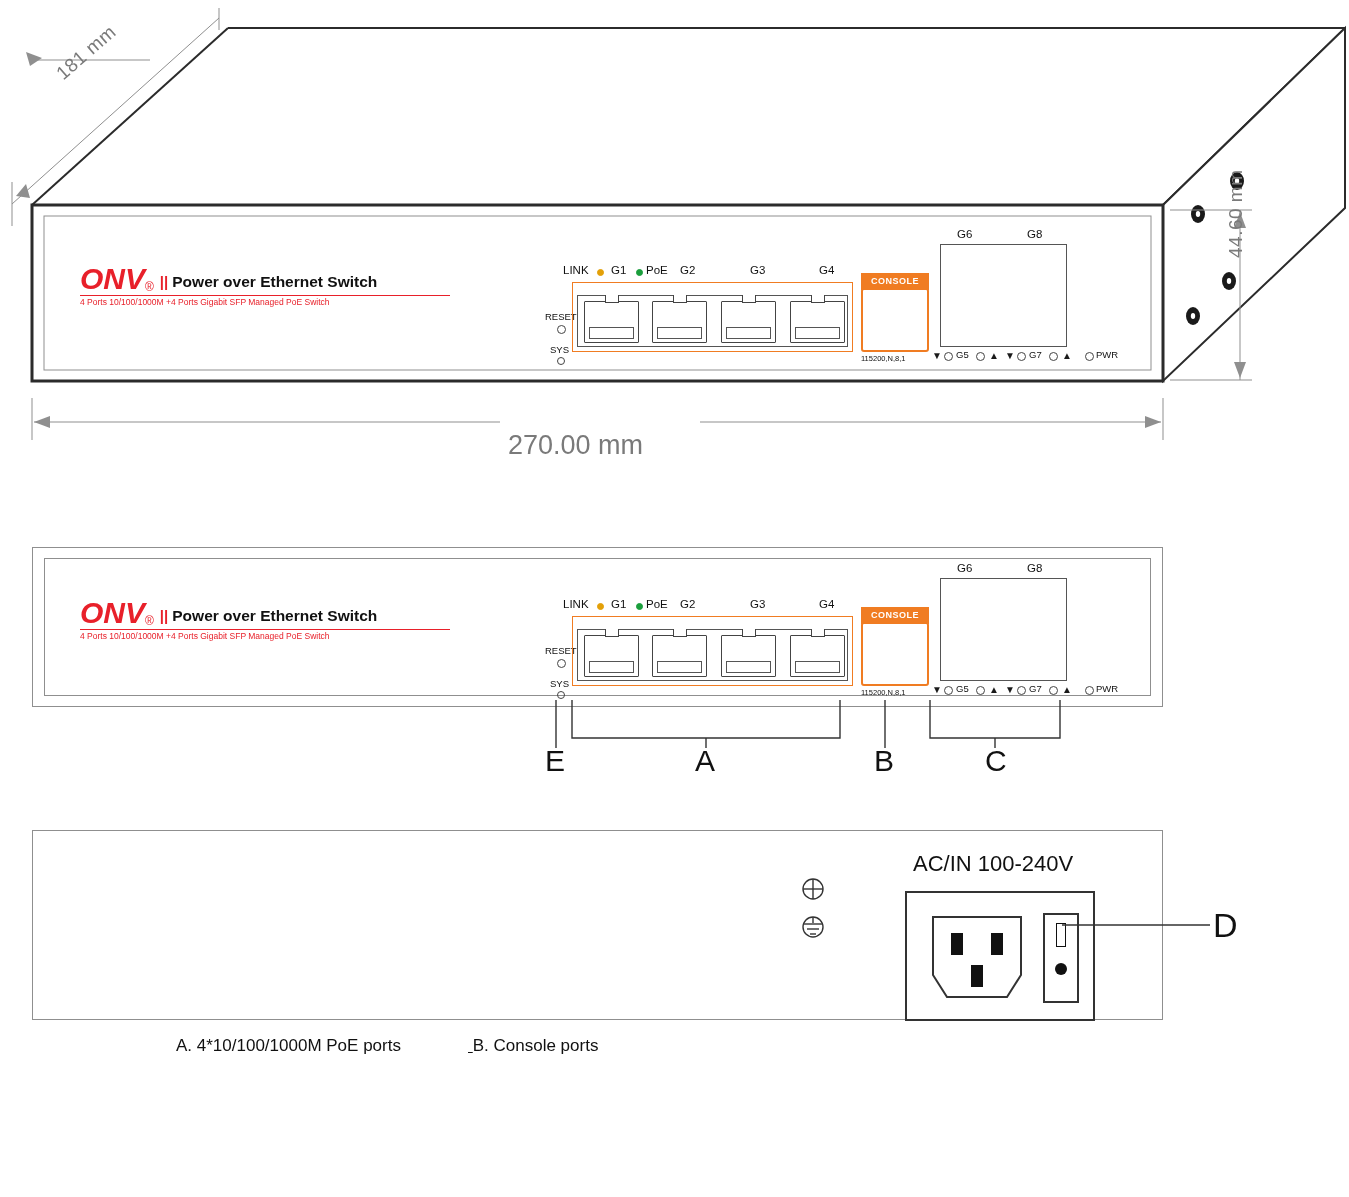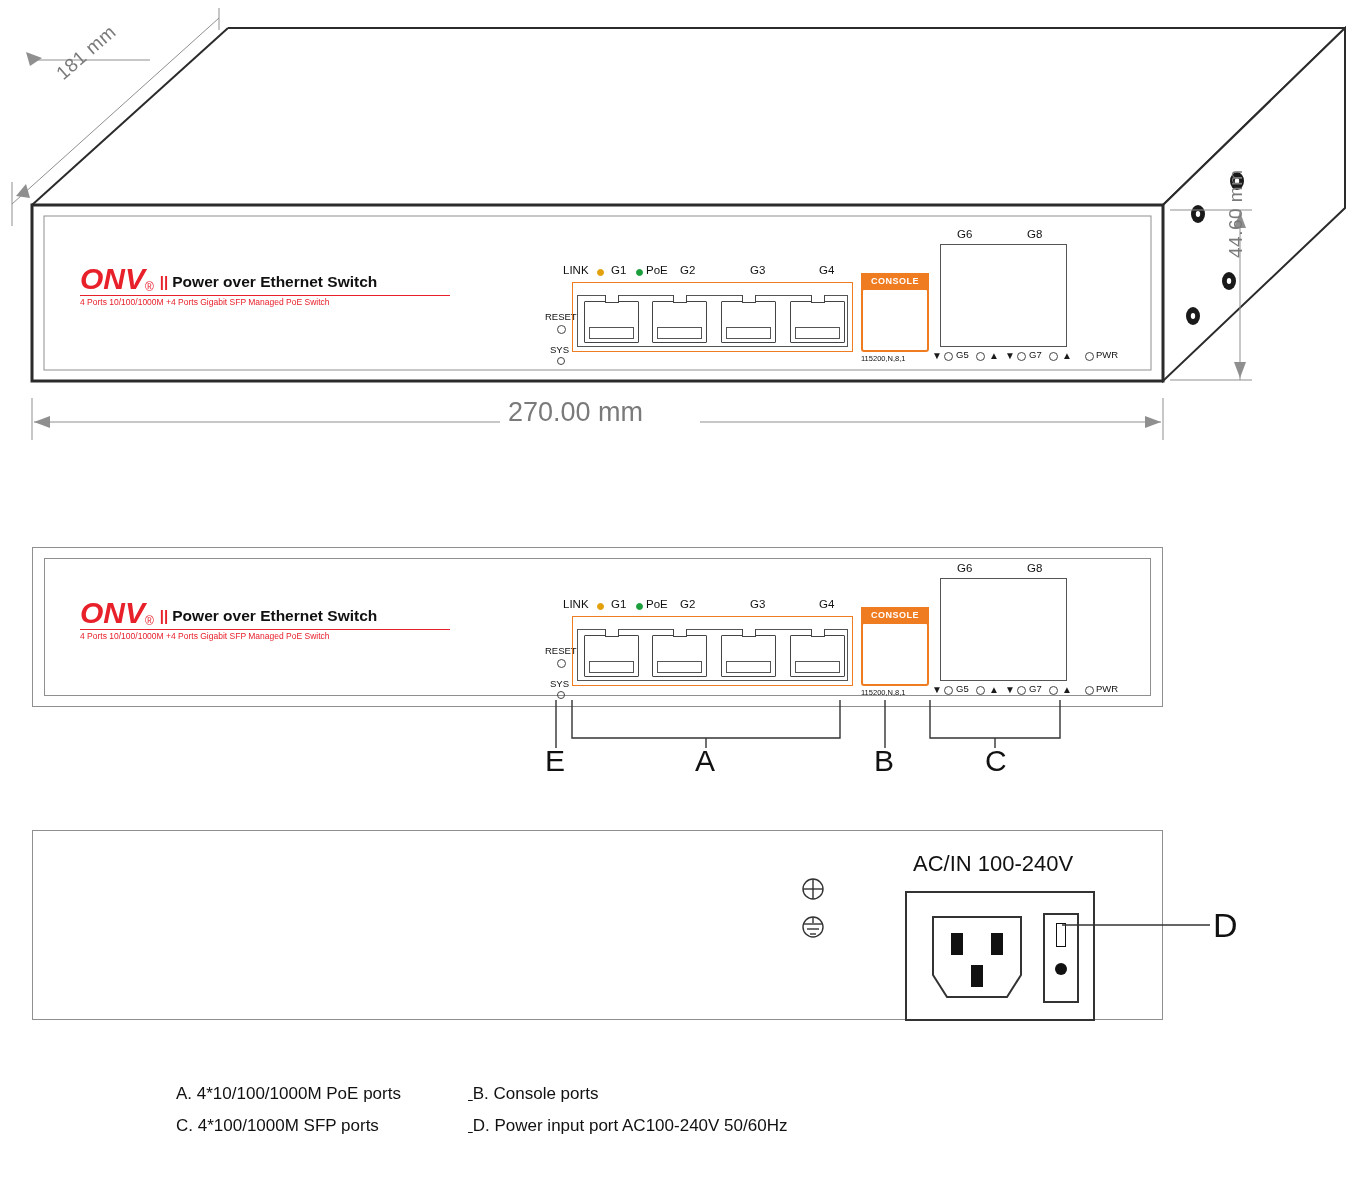"270.00 mm" div.abs { top: 397px -> 430px }
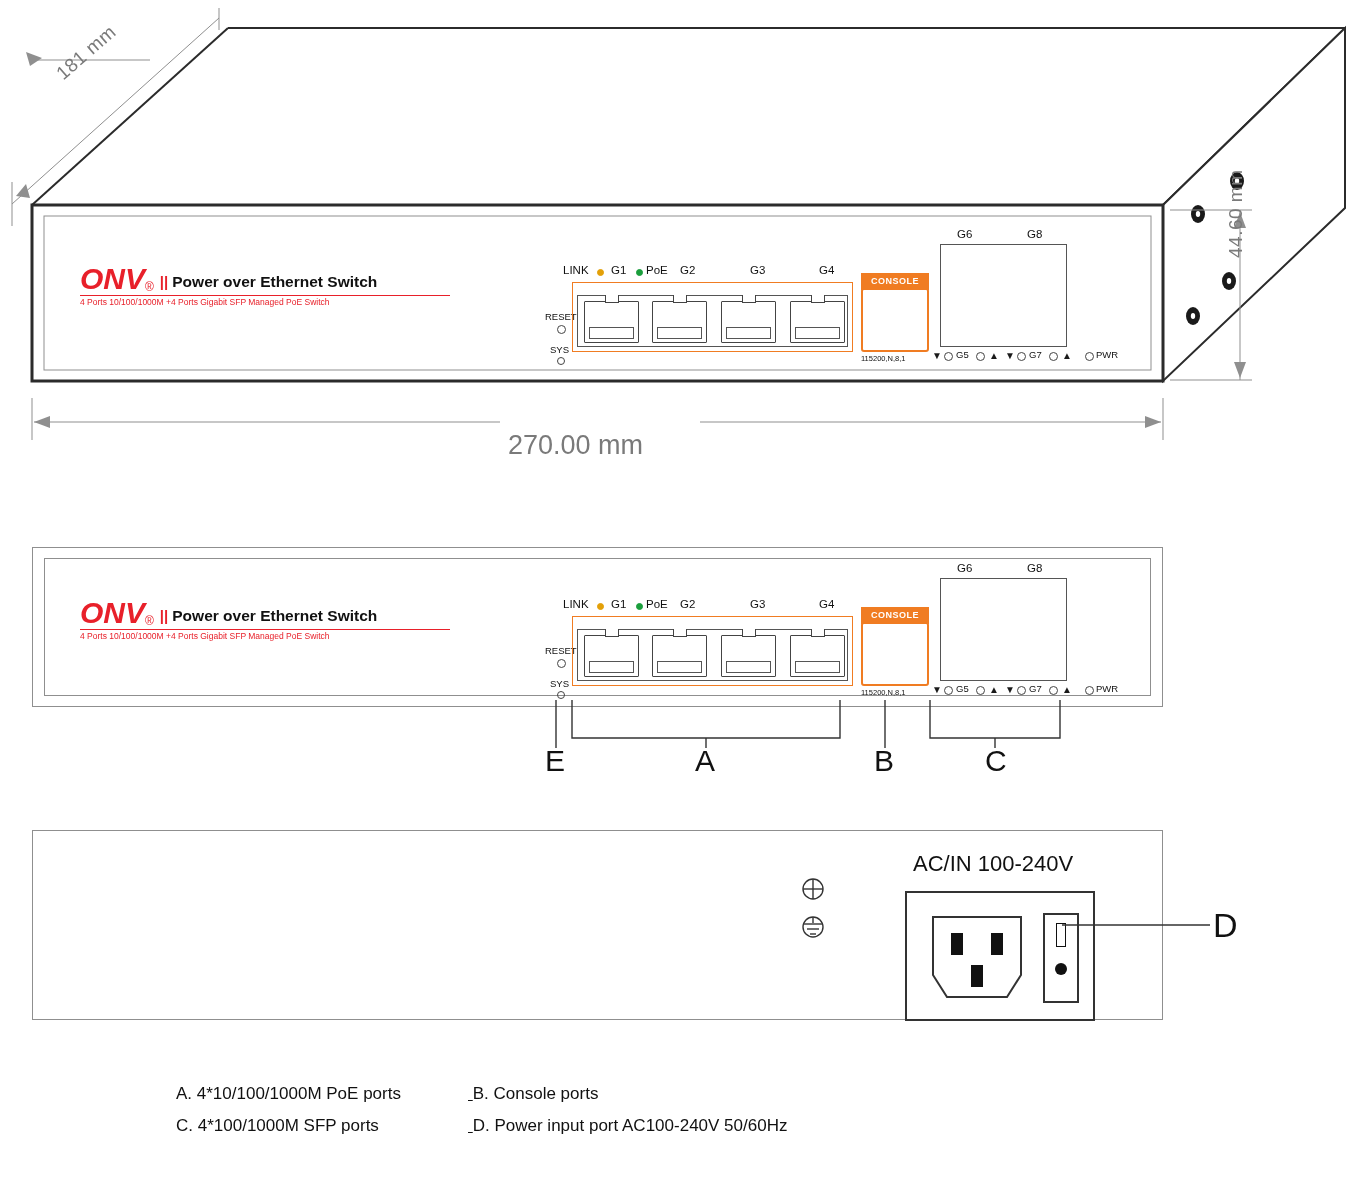"A. 4*10/100/1000M PoE ports B." div.abs { top: 1078px -> 1030px }
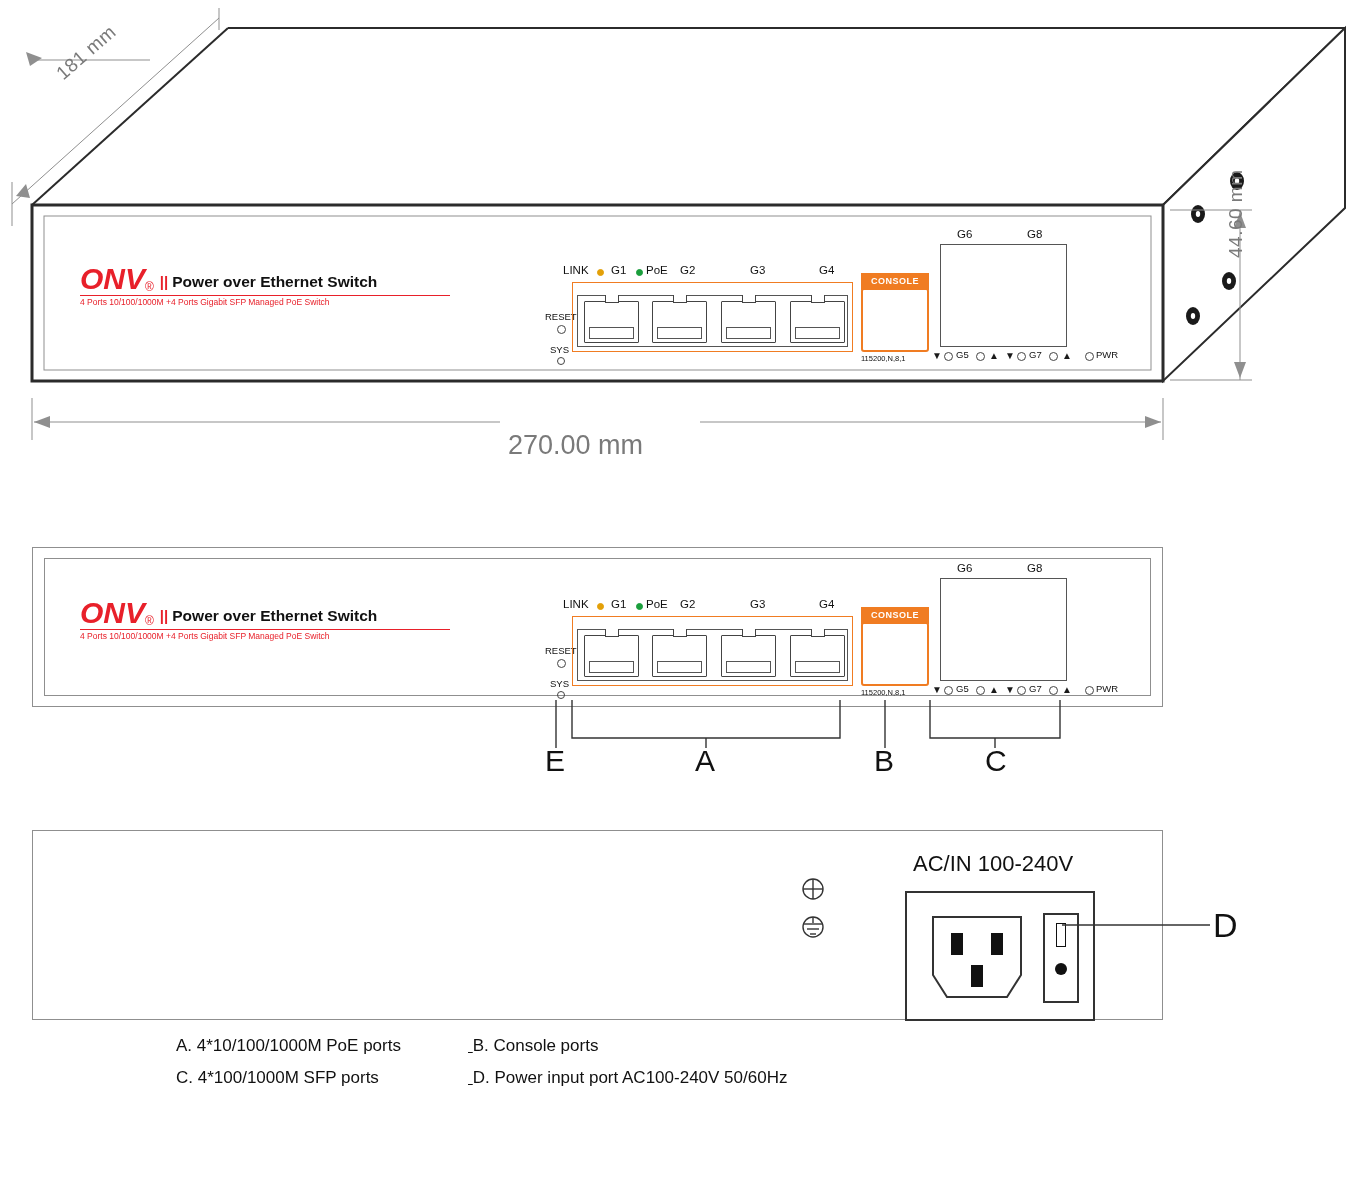"C. 4*100/1000M SFP ports D." div { html: <div> <span>C. 4*100/1000M SFP ports</span> <span>D. Power input port AC100-240V 50/60Hz</span> </div> -> none }
